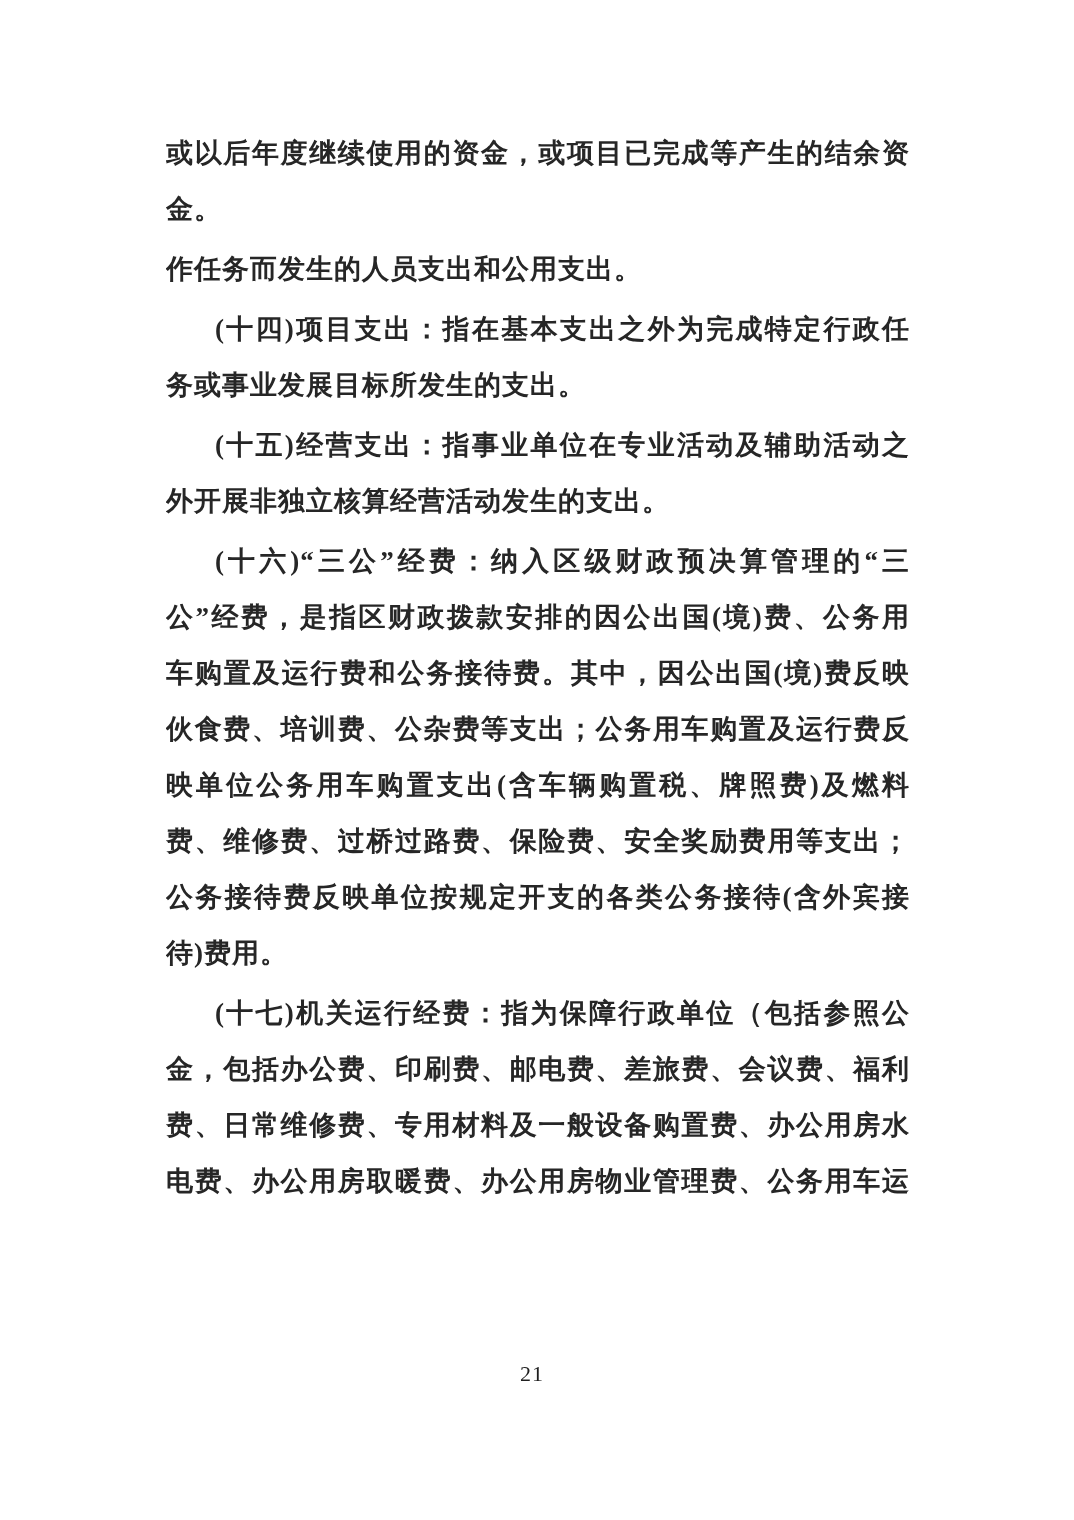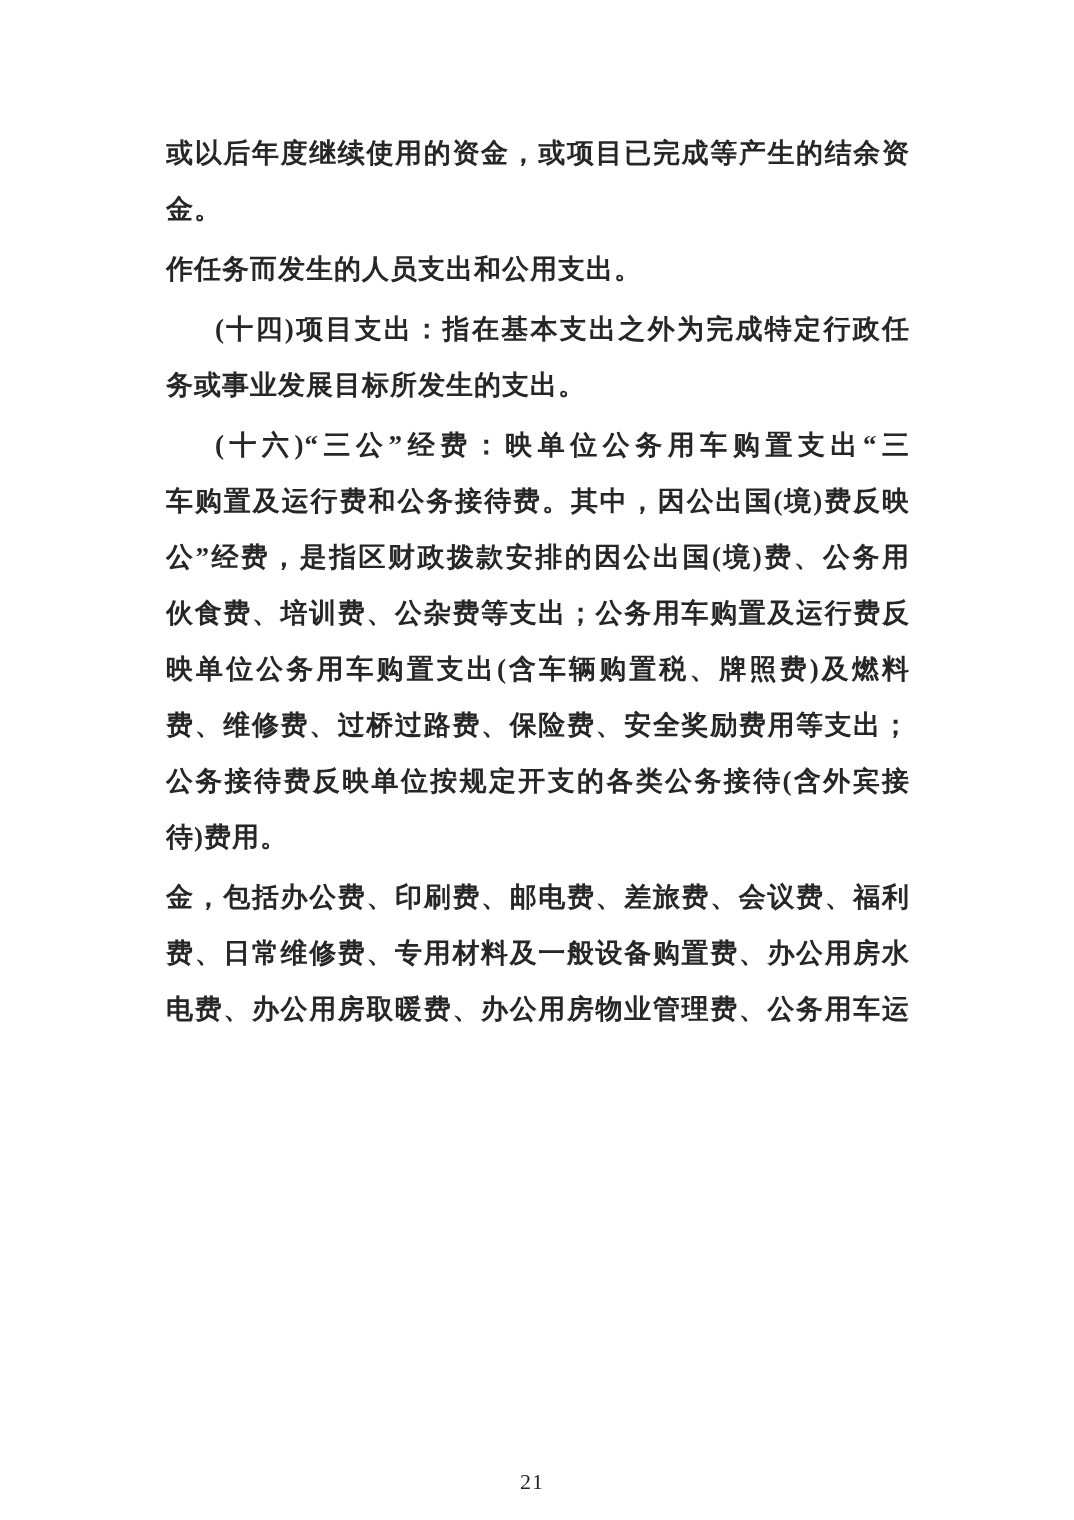"(十五)经营支出：指事业单位在专业活动及辅助活动之" div.para { html: none -> <div> <div>(十五)经营支出：指事业单位在专业活动及辅助活动之</div> <div>外开展非独立核算经营活动发生的支出。</div> </div> }
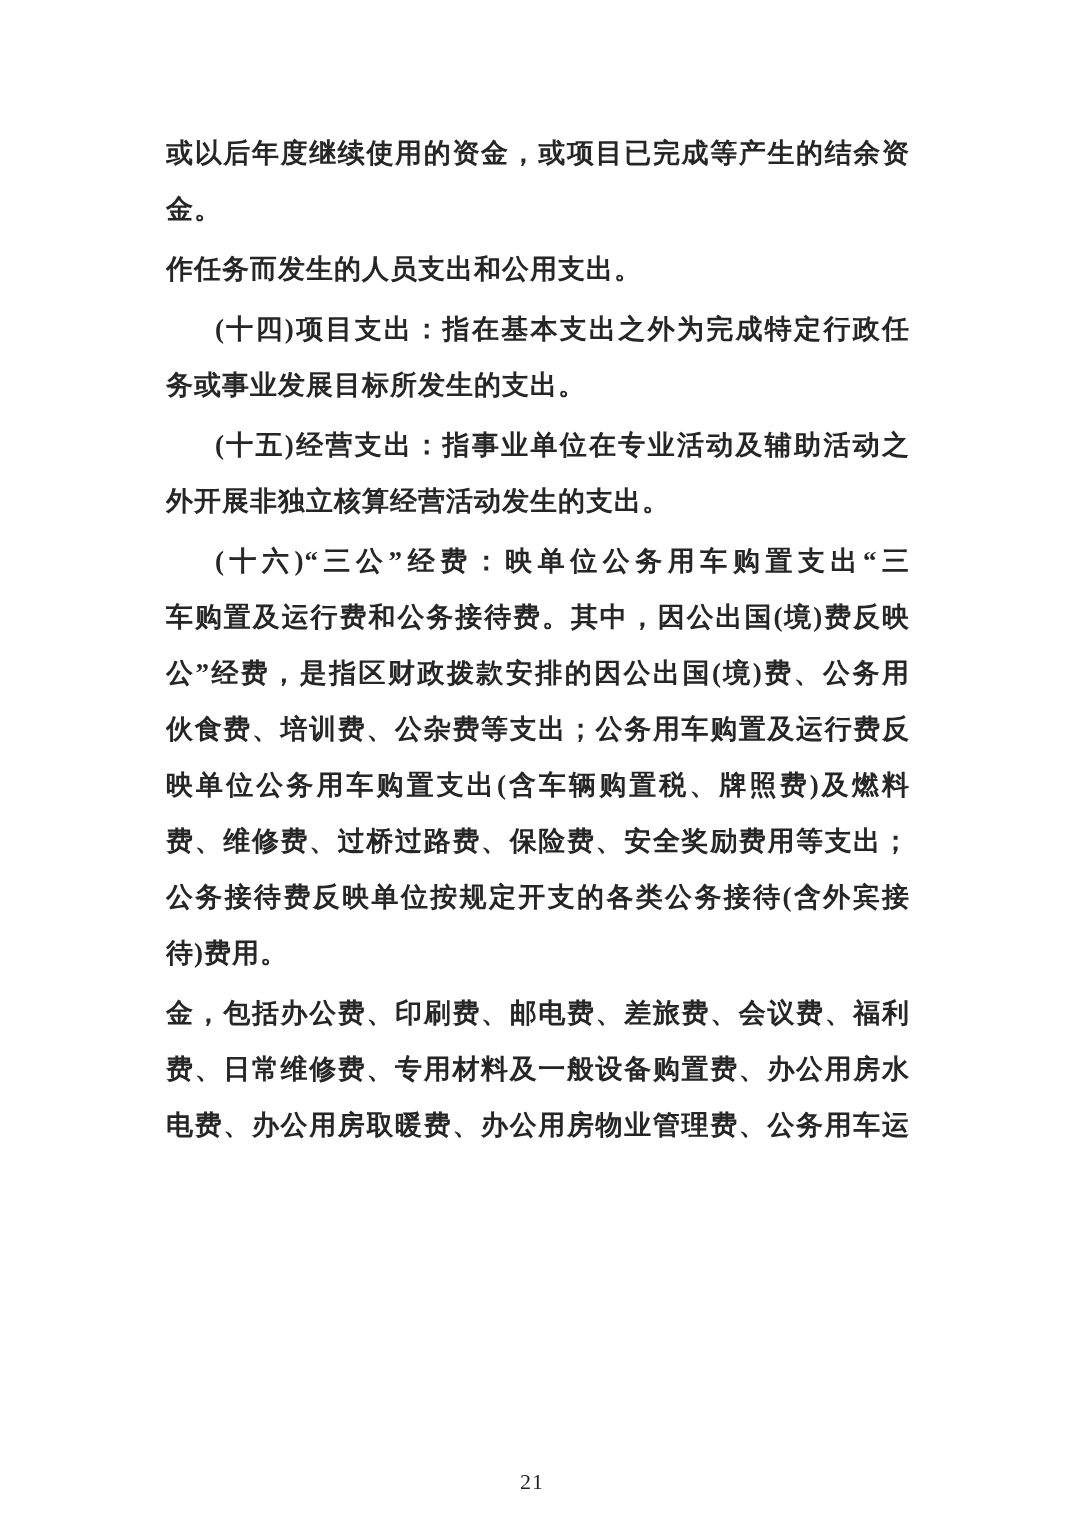"(十六)“三公”经费：映单位公务用车购置支出“三" div.line { text: 映单位公务用车购置支出 -> 纳入区级财政预决算管理的 }
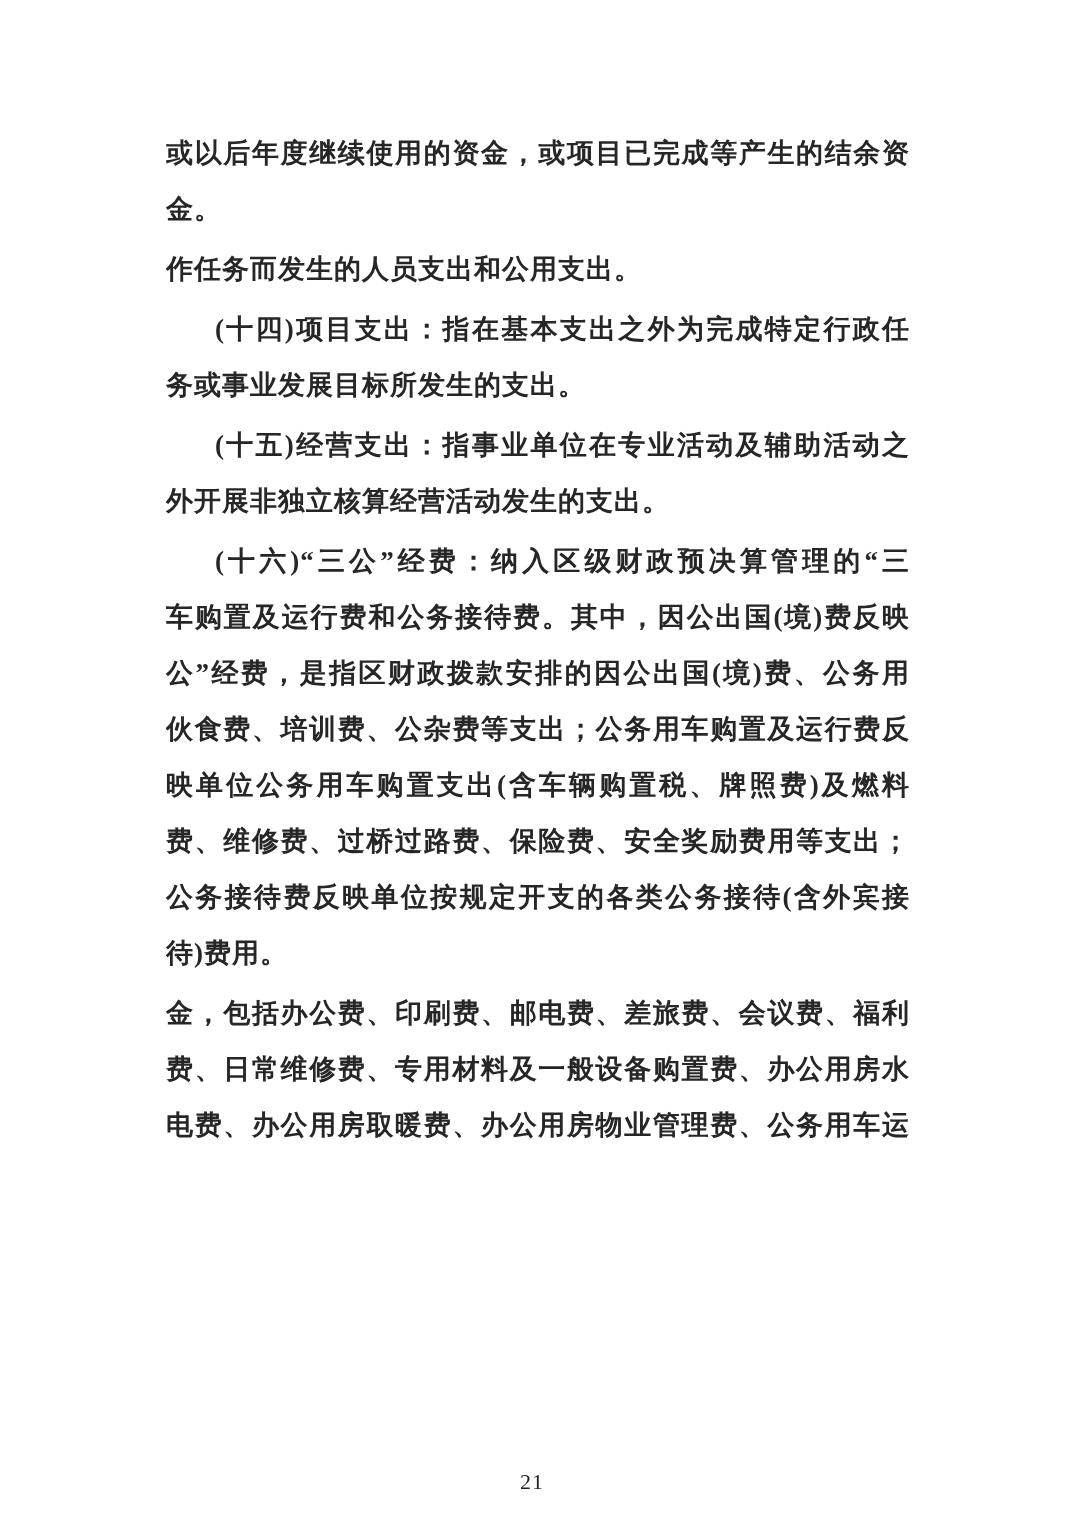"车购置及运行费和公务接待费。其中，因公出国(境)费反映" div.line { order: before "公”经费，是指区财政拨款安排的因公出国(境)费、公务用" -> after "公”经费，是指区财政拨款安排的因公出国(境)费、公务用" }
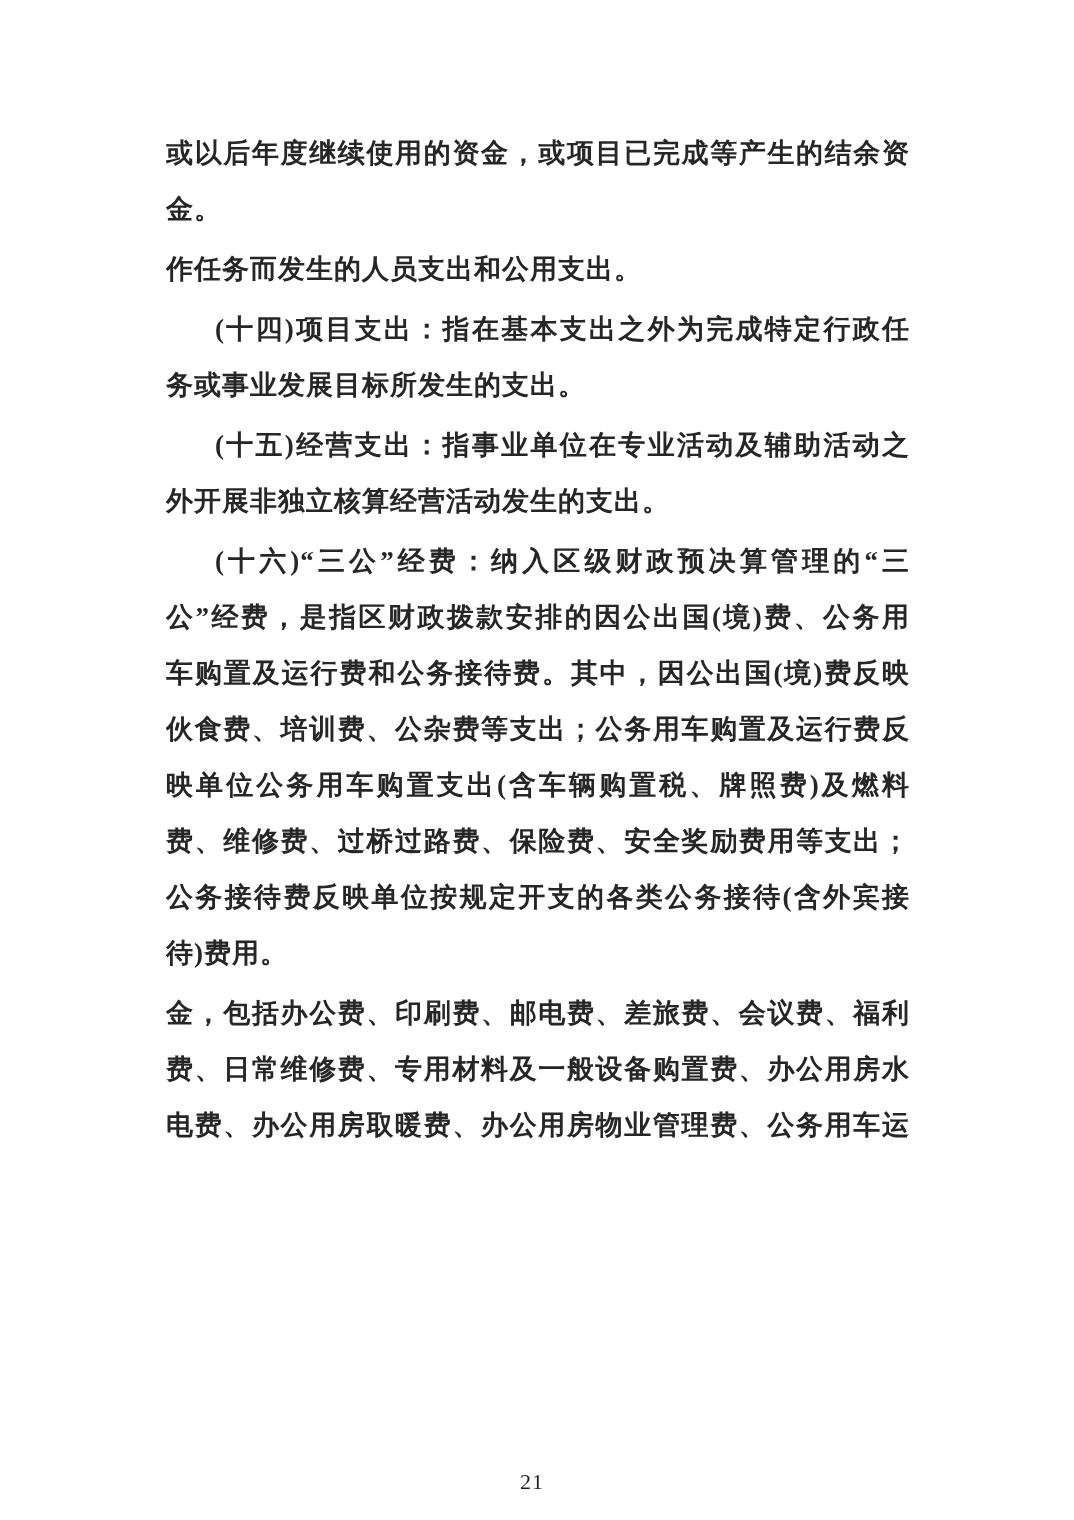"(十七)机关运行经费：指为保障行政单位（包括参照公" div.line { html: none -> <div>(十七)机关运行经费：指为保障行政单位（包括参照公</div> }
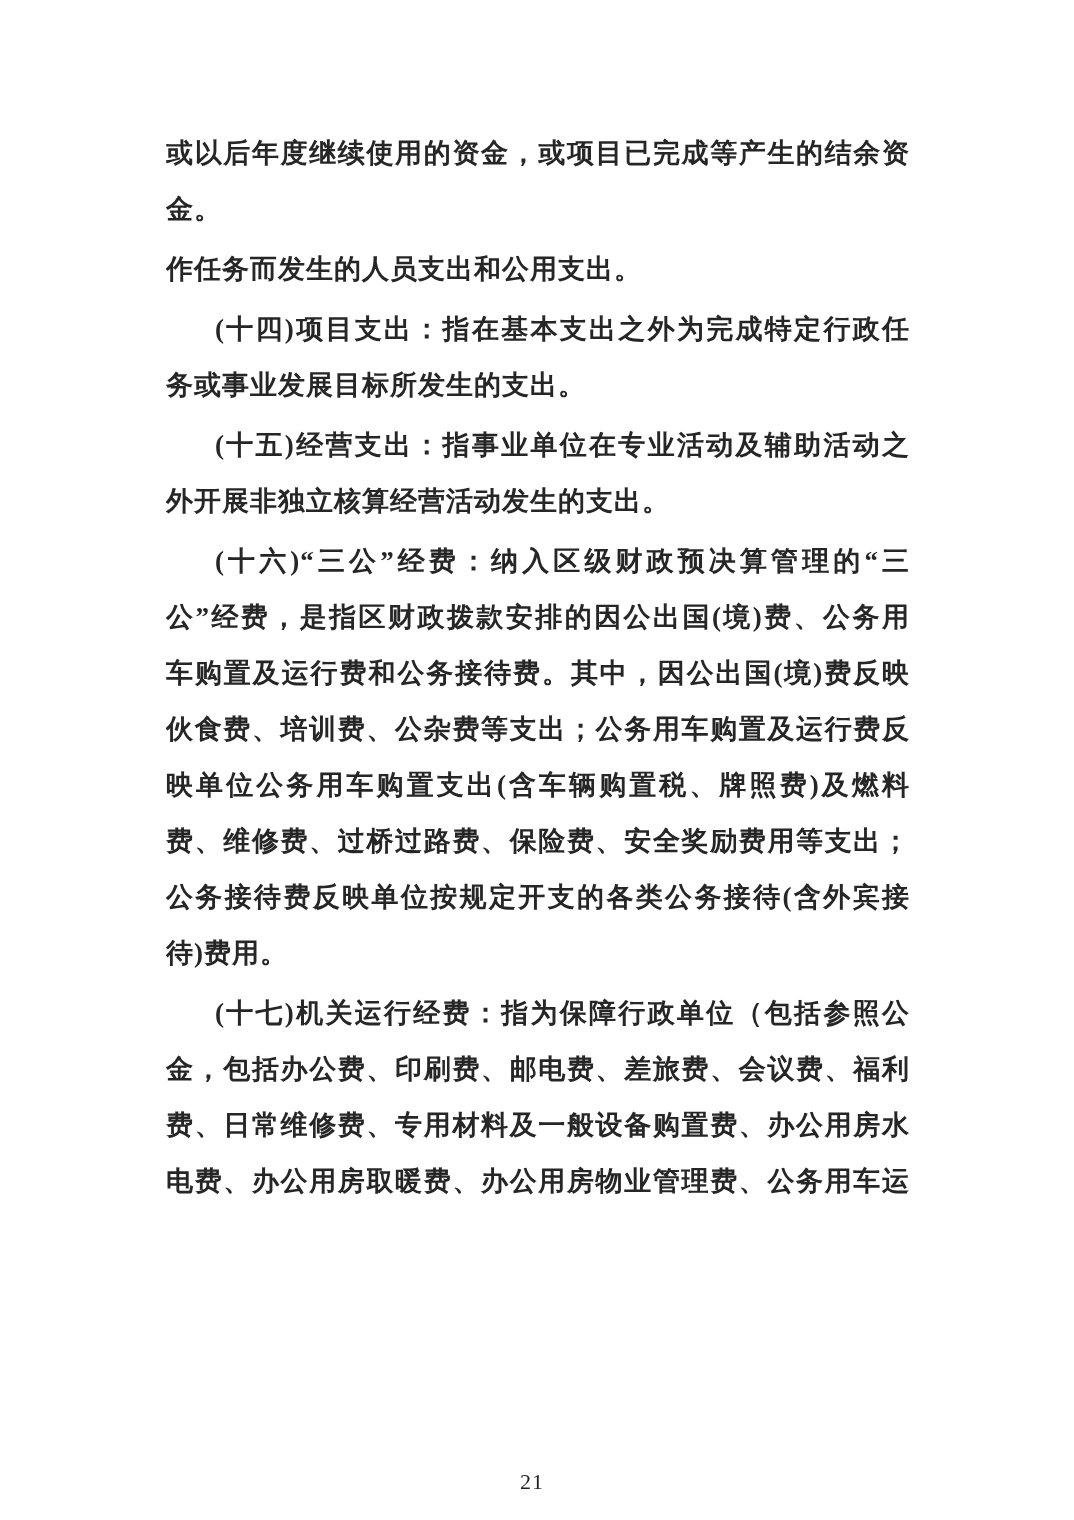"21" .page-number { top: 1468px -> 1360px }
